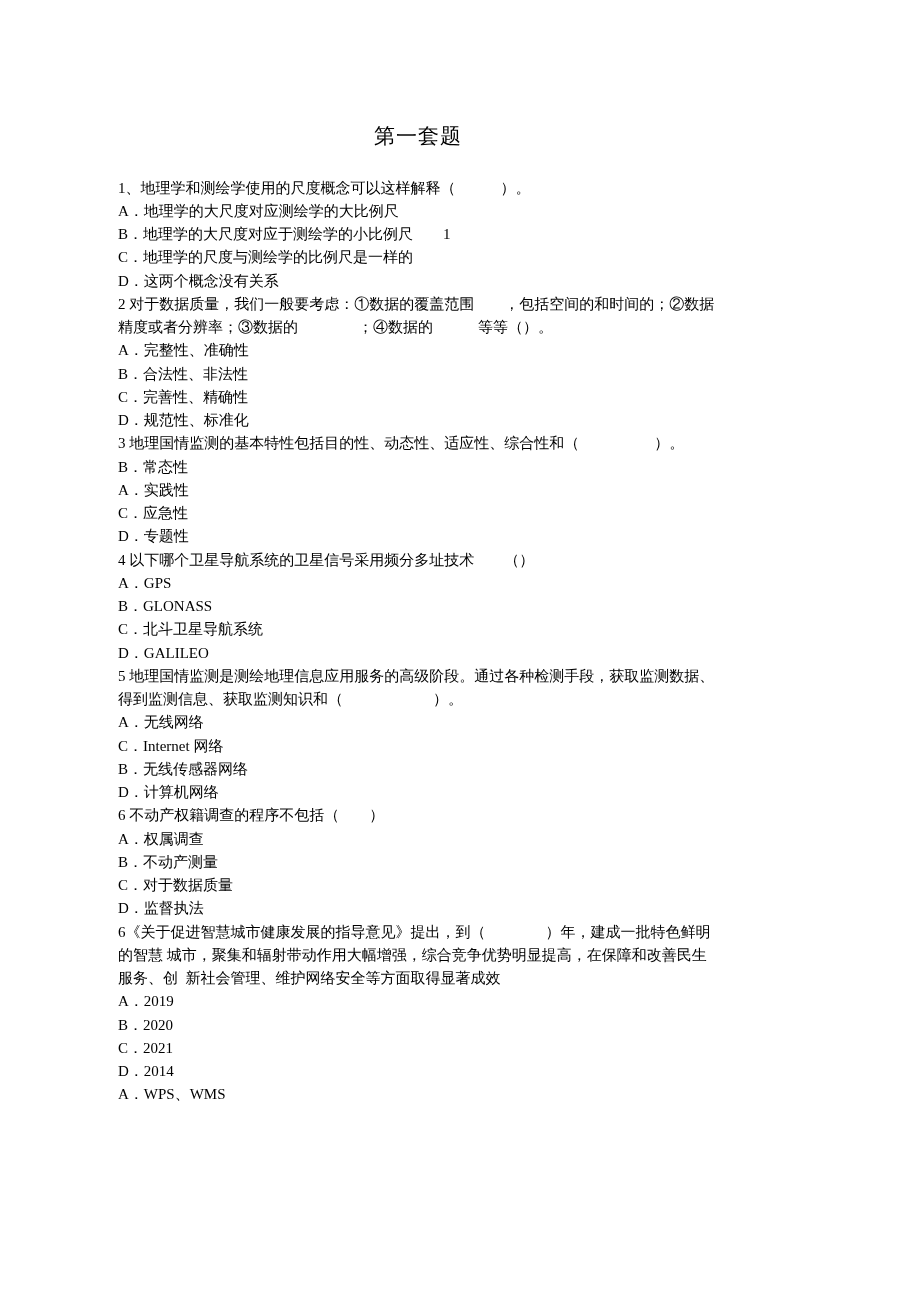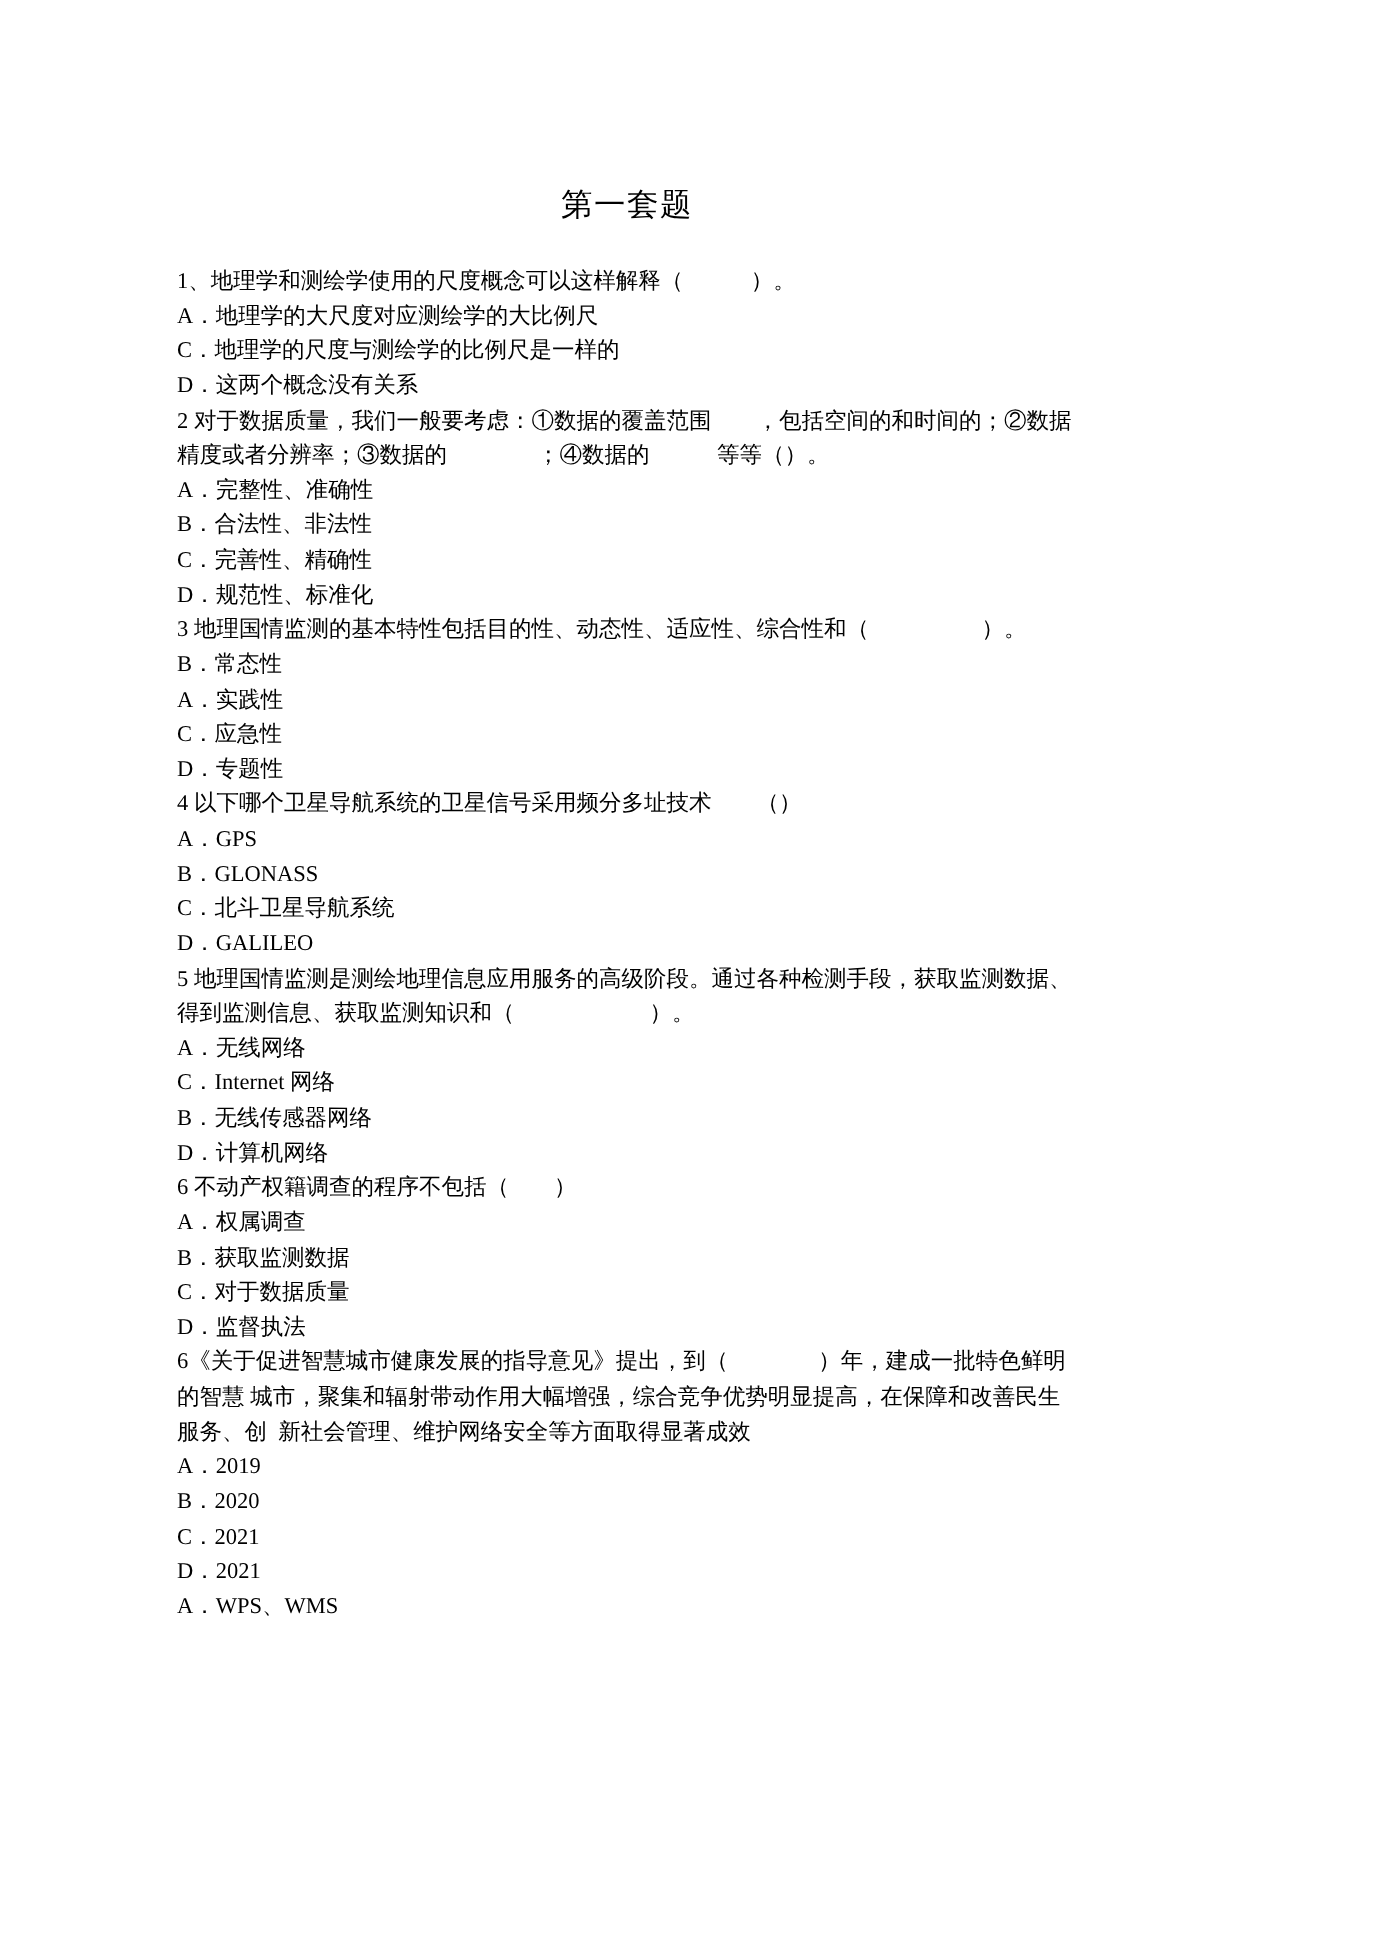"B．地理学的大尺度对应于测绘学的小比例尺 1" div.line { html: none -> <div>B．地理学的大尺度对应于测绘学的小比例尺 1</div> }
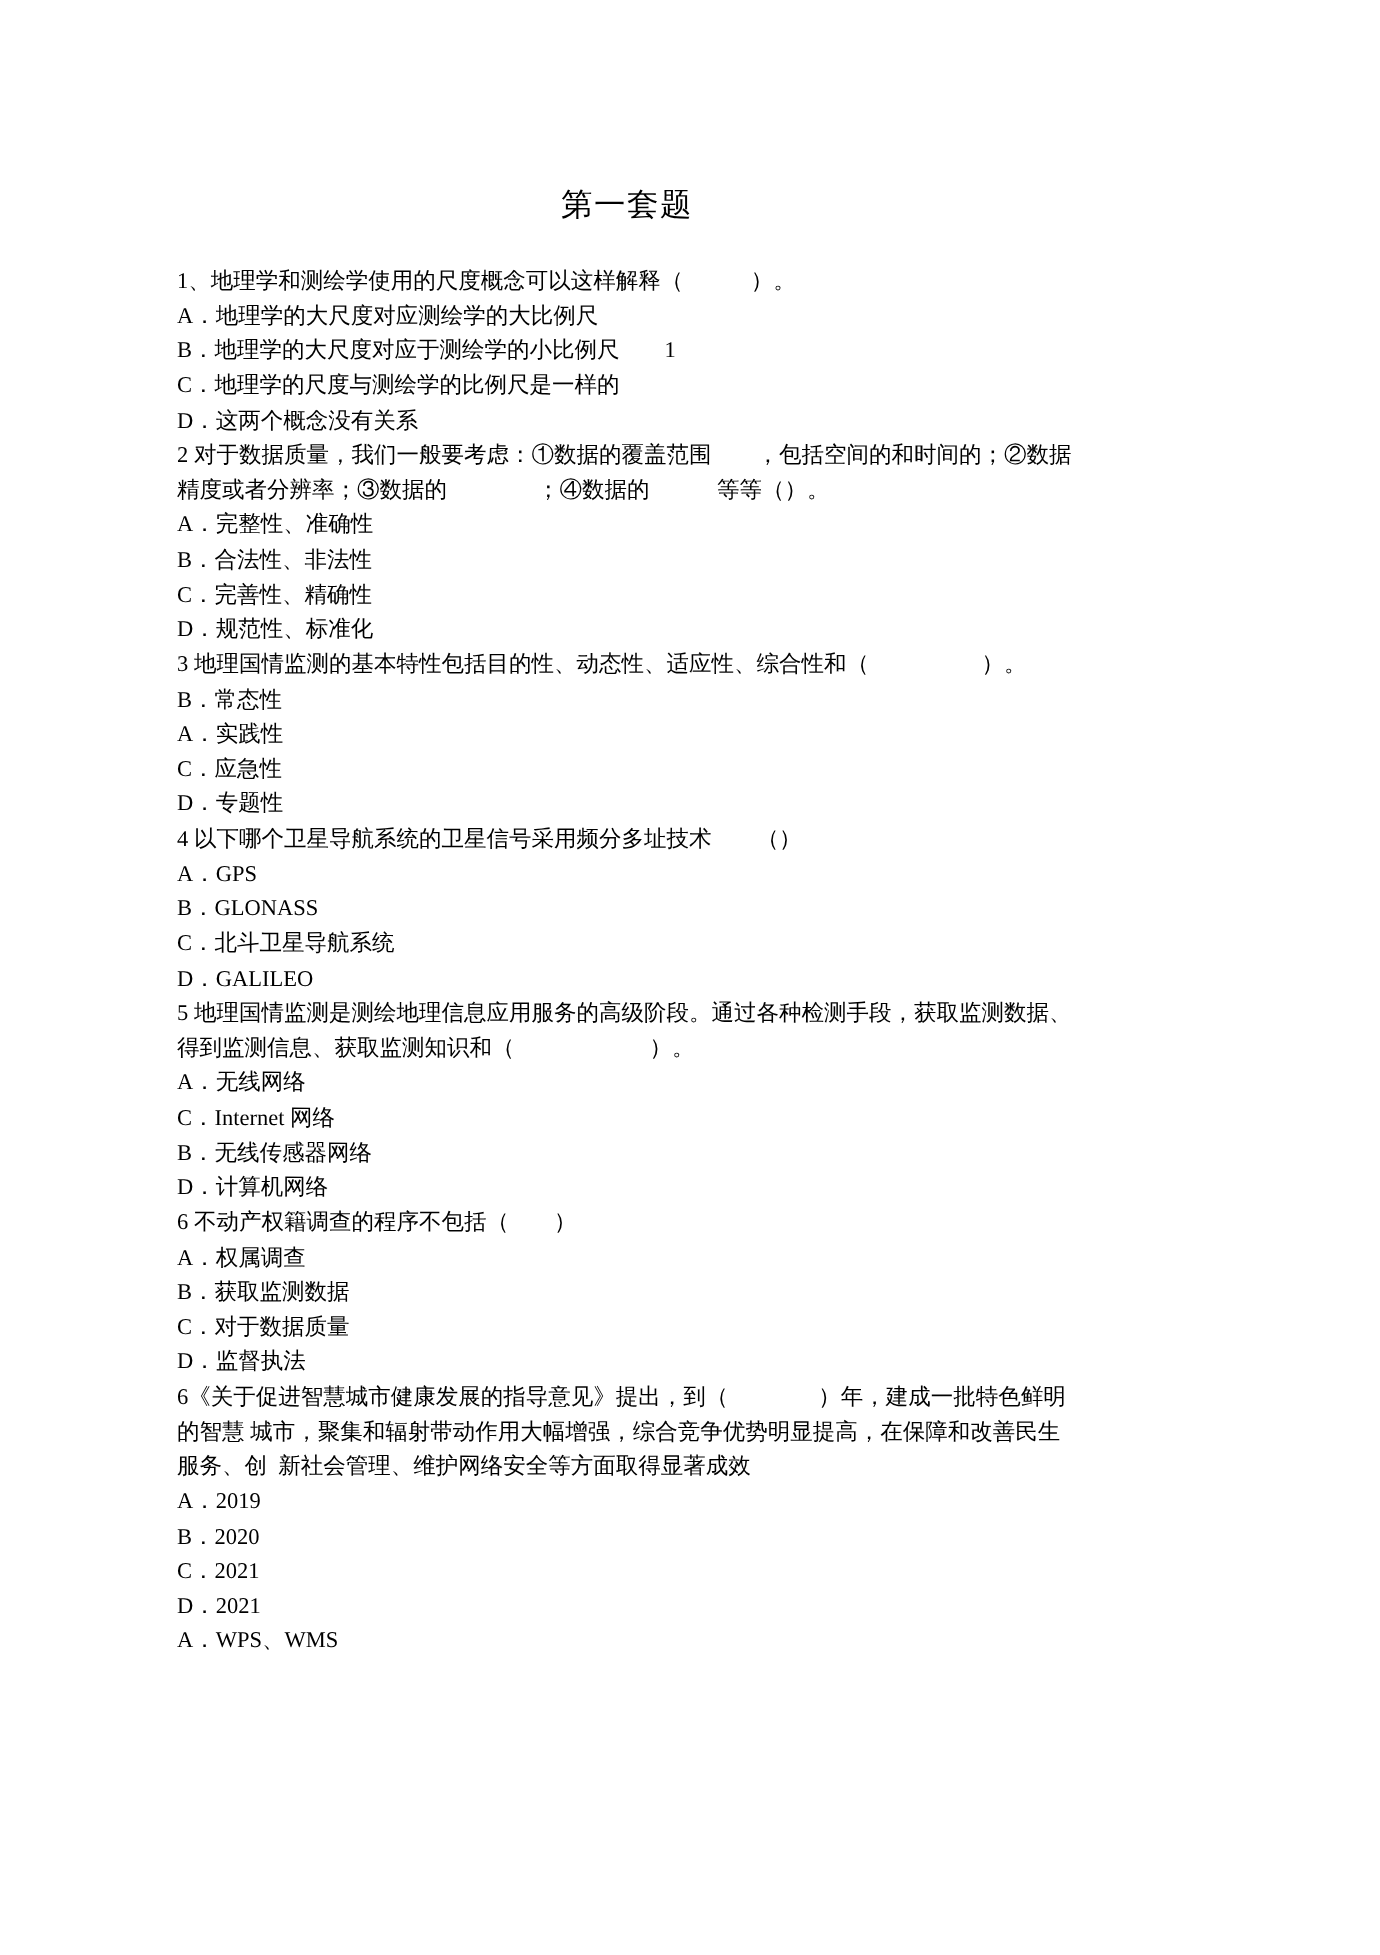"B．获取监测数据" div.line { text: 获取监测数据 -> 不动产测量 }
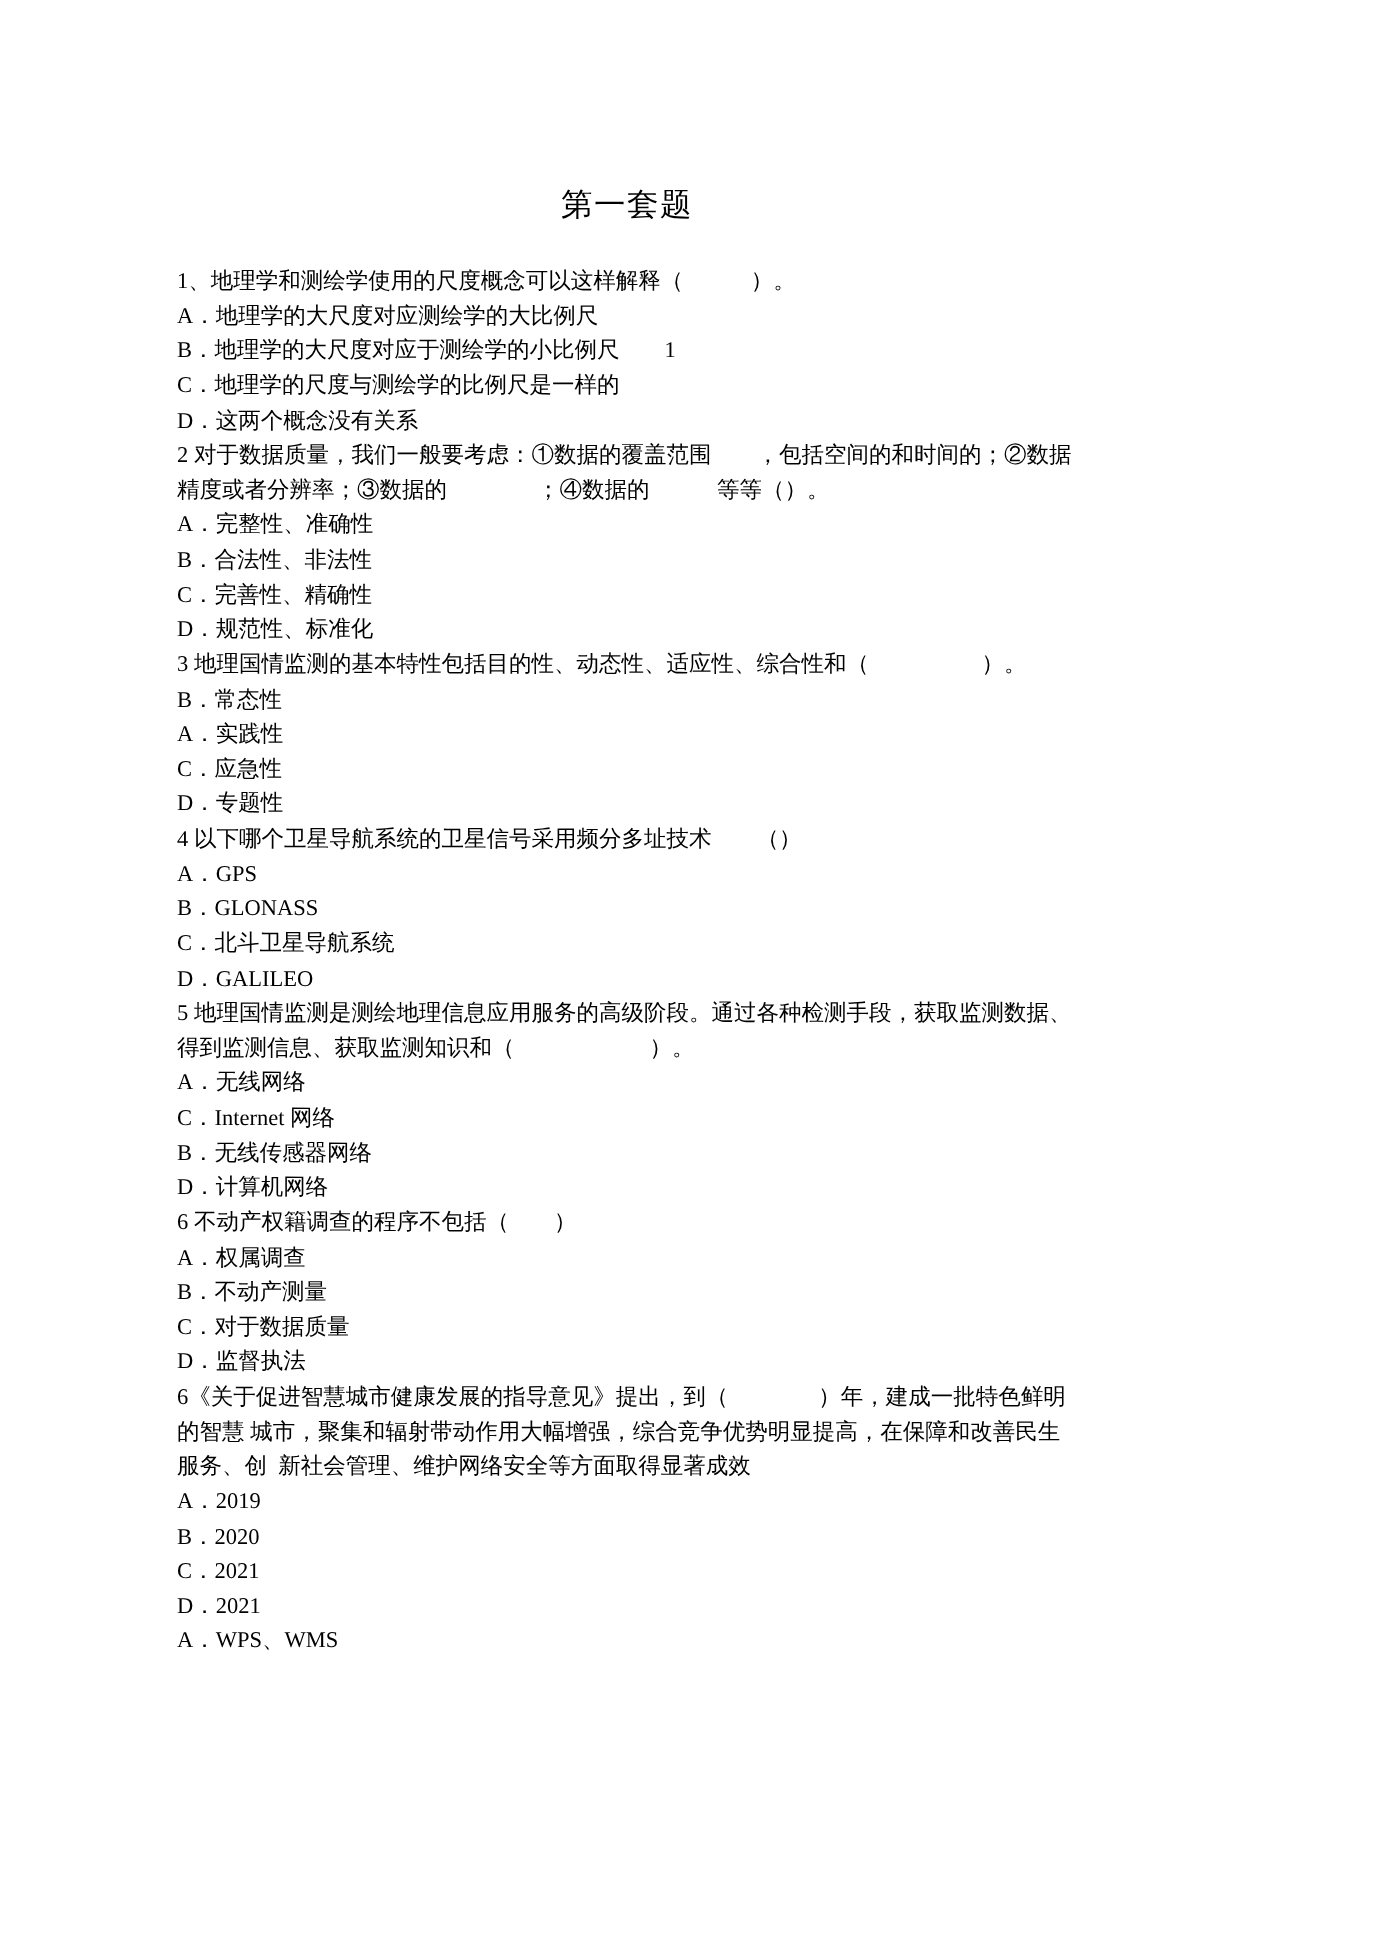"D．2021" div.line { text: 2021 -> 2014 }
